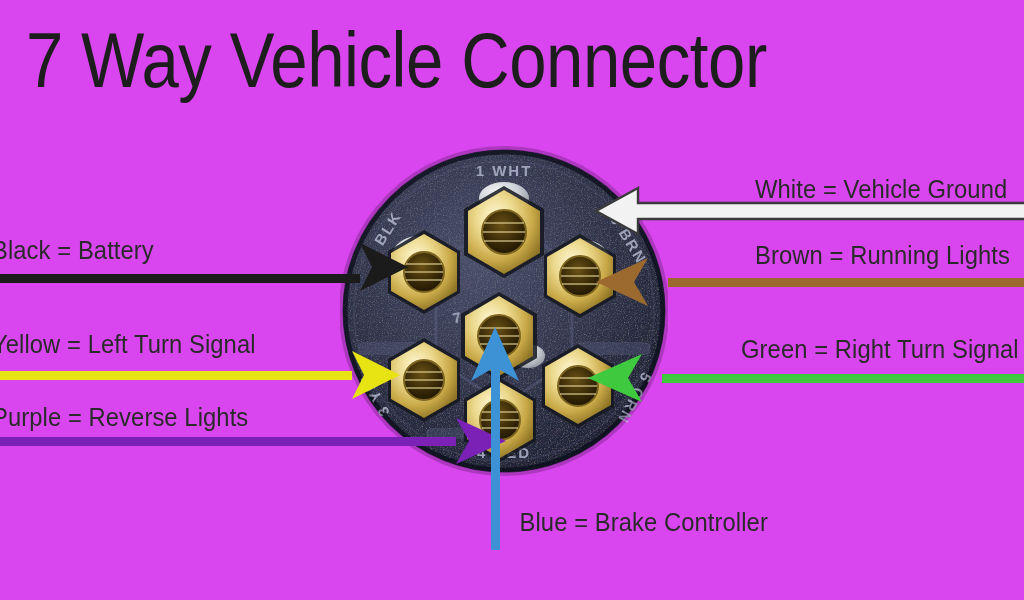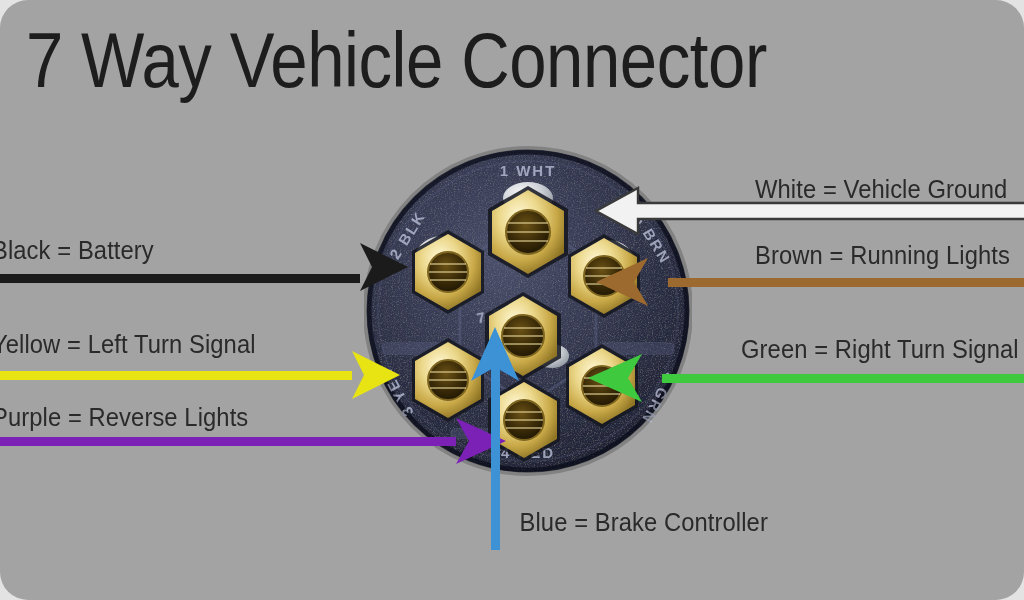"7 Way Vehicle Connector" div { background: #a3a3a3 -> #d946ef; border-radius: 28px -> none }
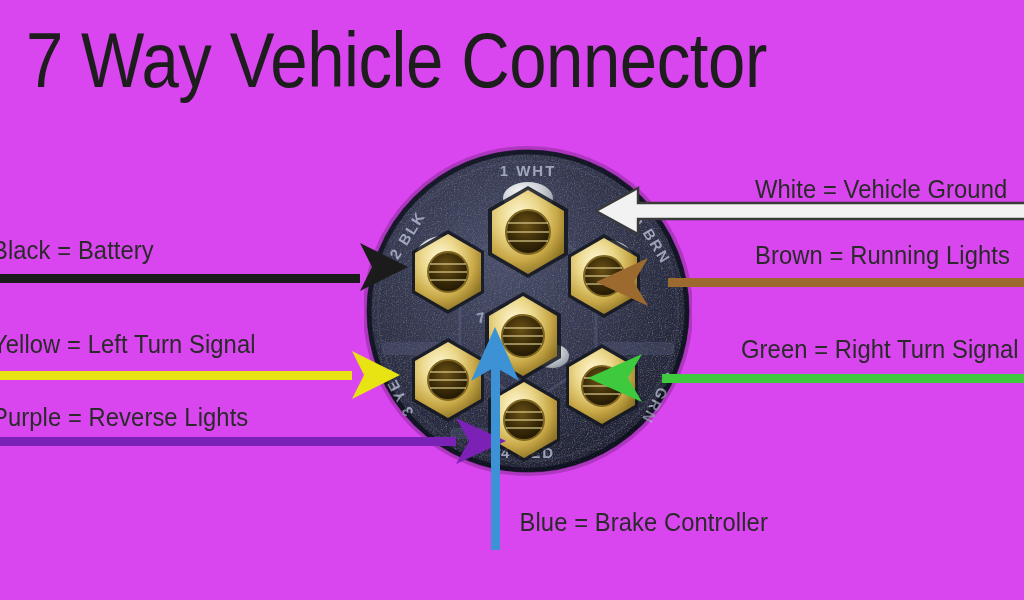"1 WHT" #connector { left: 364px -> 340px }
